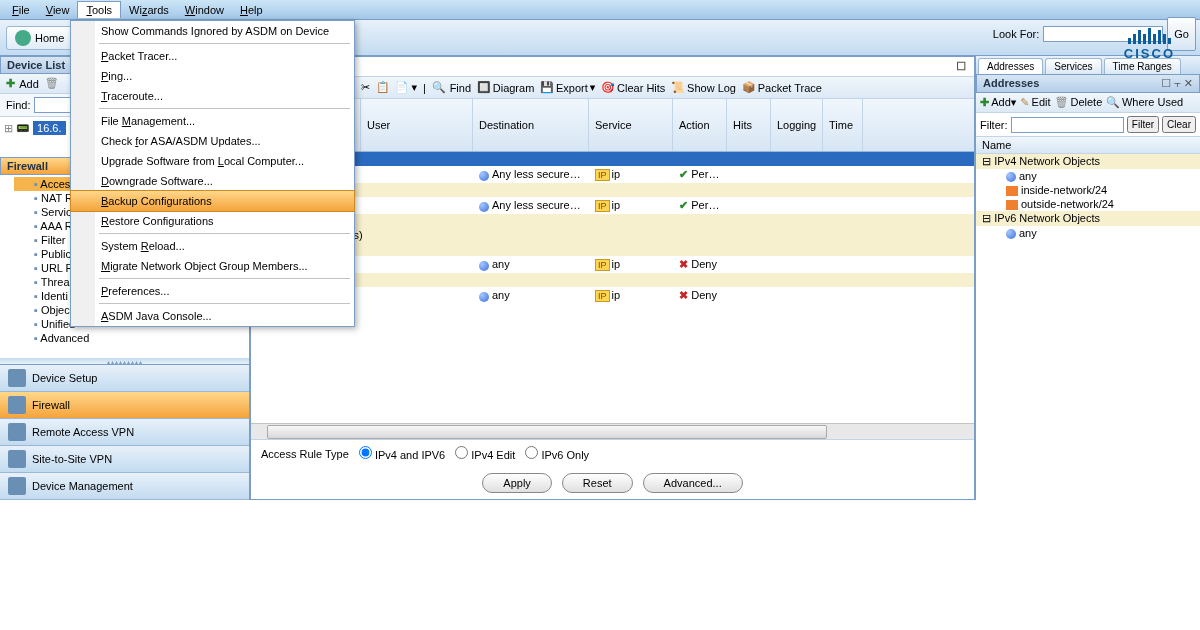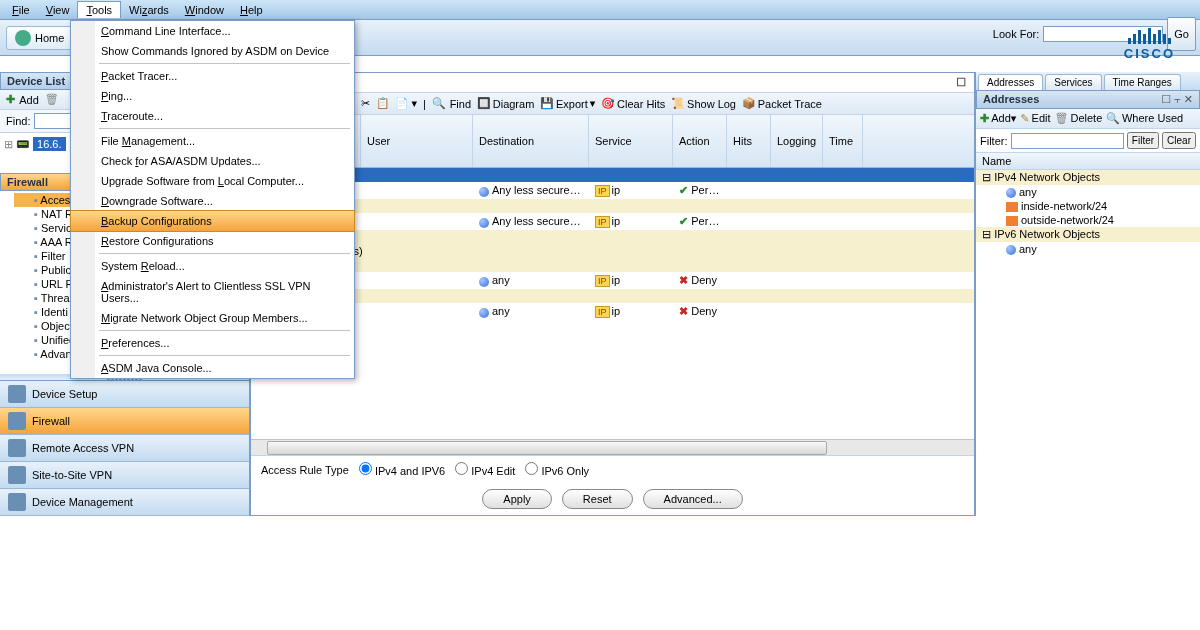"Command Line Interface..." div.ditem { html: <div><u>C</u>ommand Line Interface...</div> -> none }
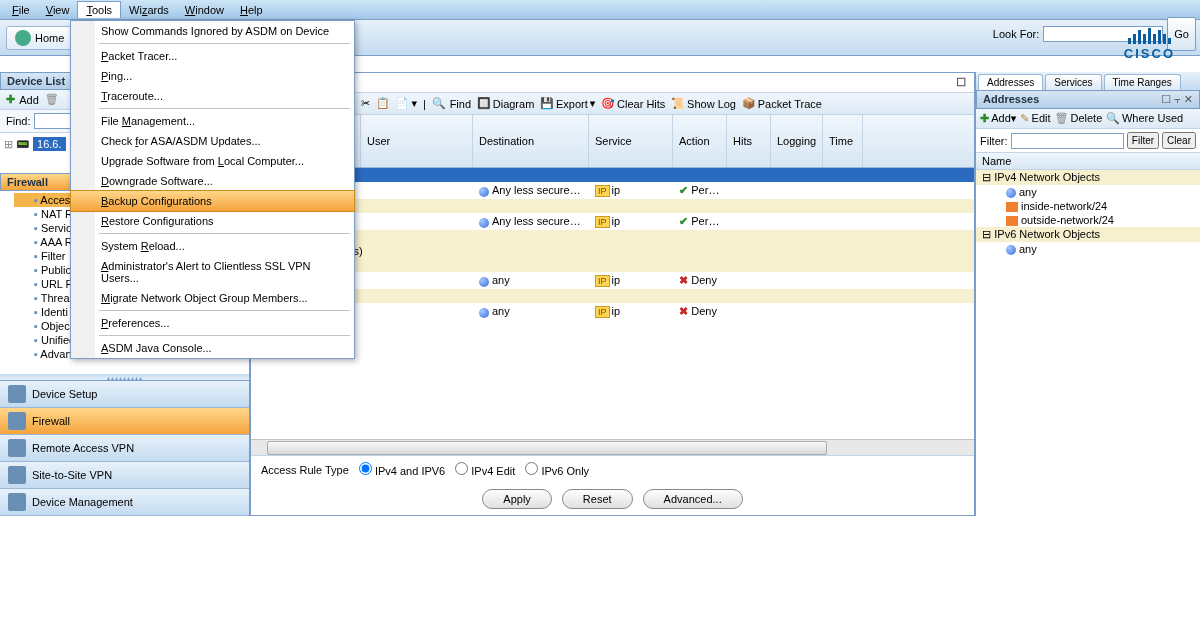"Device List" .main { margin-top: 16px -> none }
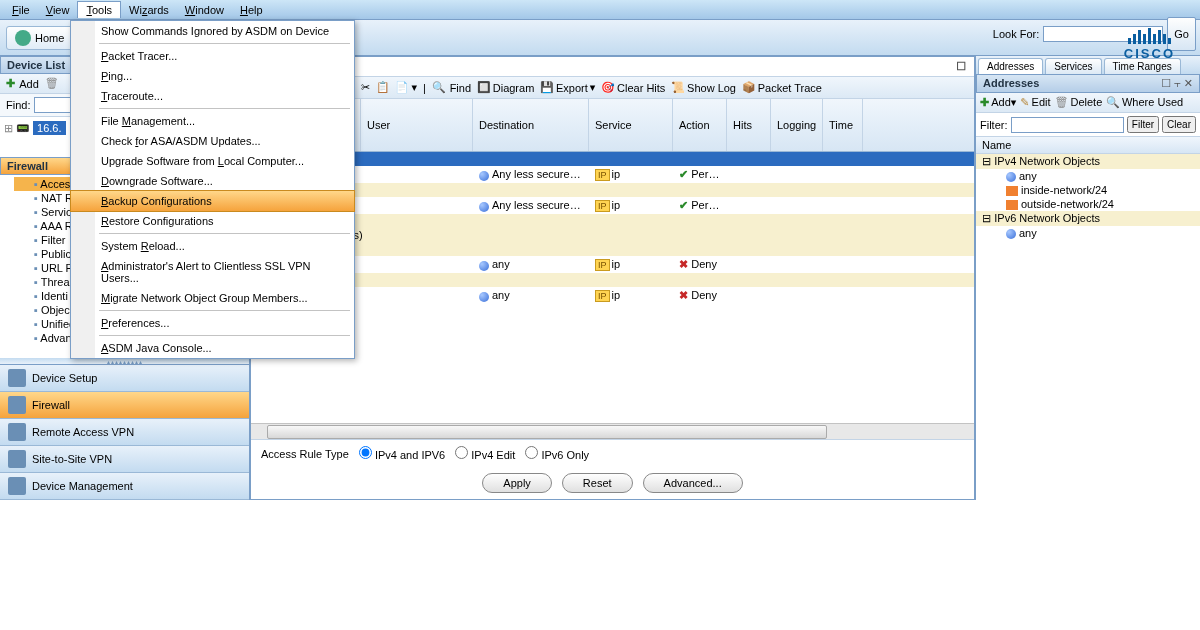"Administrator's Alert to Clientless SSL" div.ditem { html: <div><u>A</u>dministrator's Alert to Clientless SSL VPN Users...</div> -> none }
